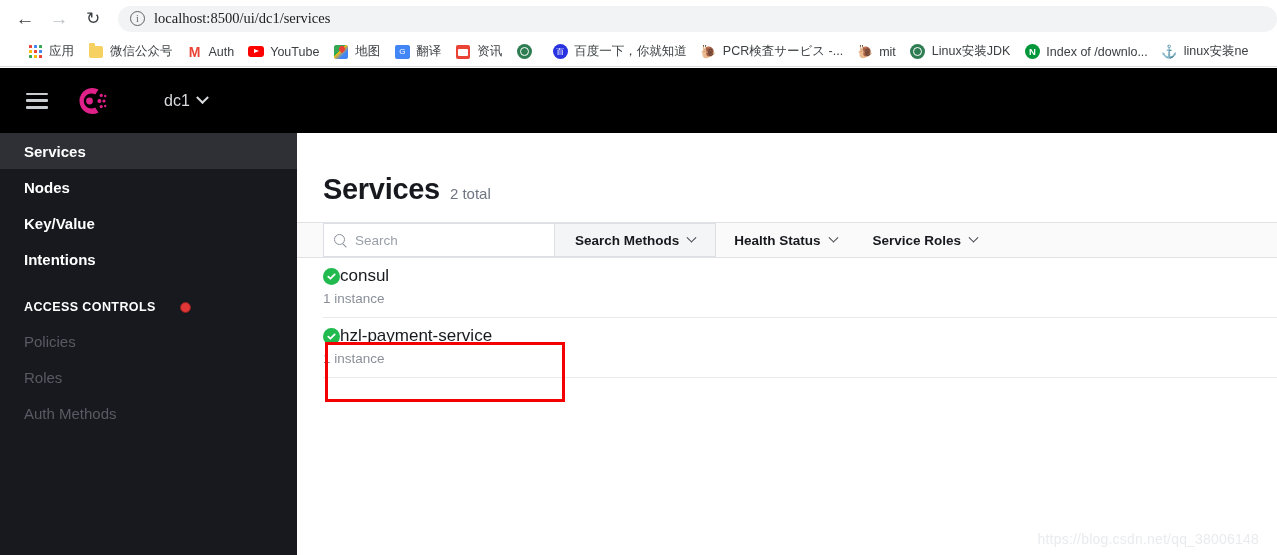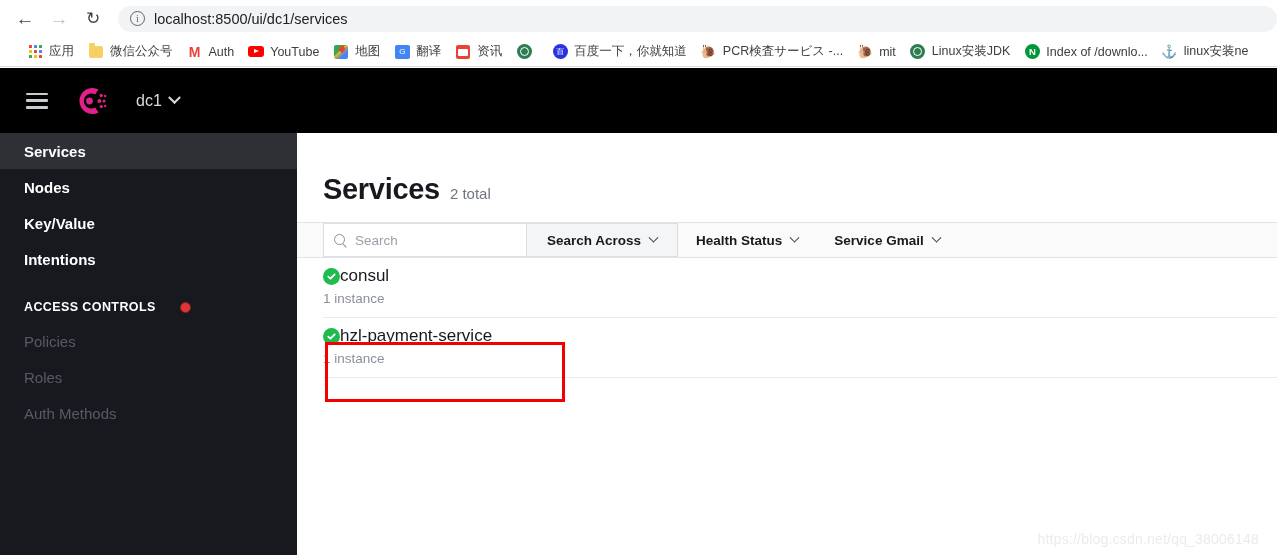"localhost:8500/ui/dc1/services" .omnibox .url { font-family: none -> Liberation Serif, serif }
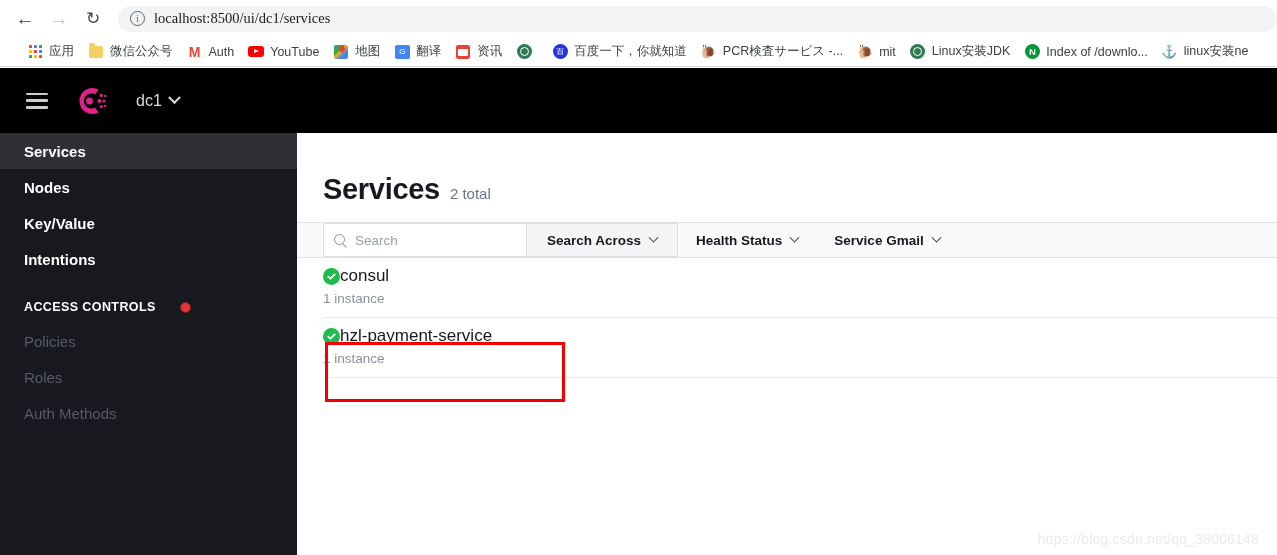"dc1" .dc-select { margin-left: 24px -> 52px }
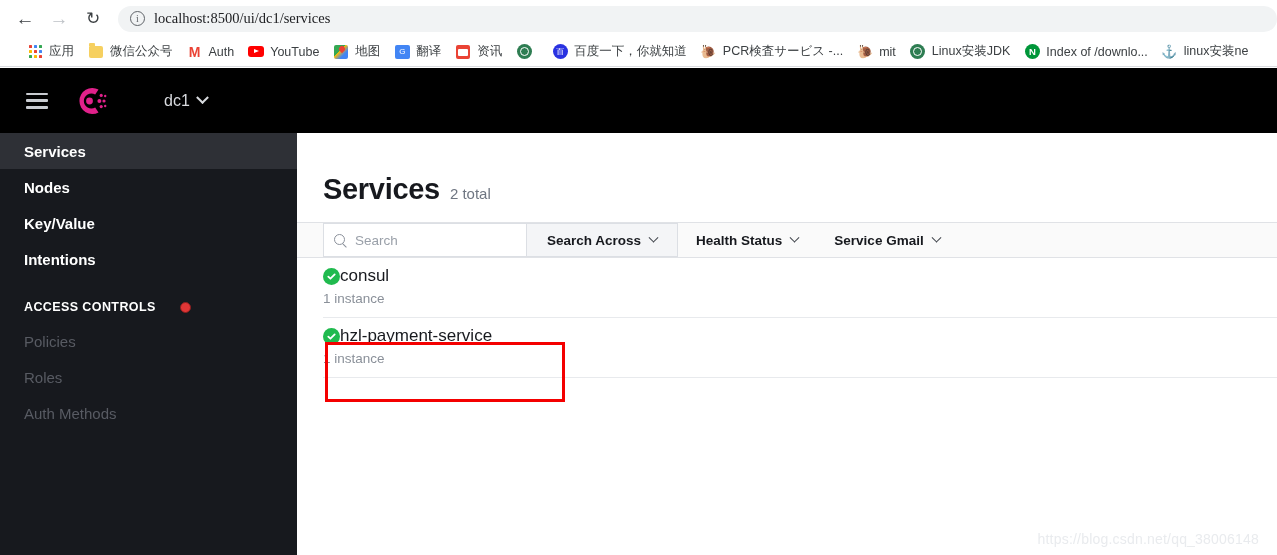"Search" .search-box { width: 204px -> 232px }
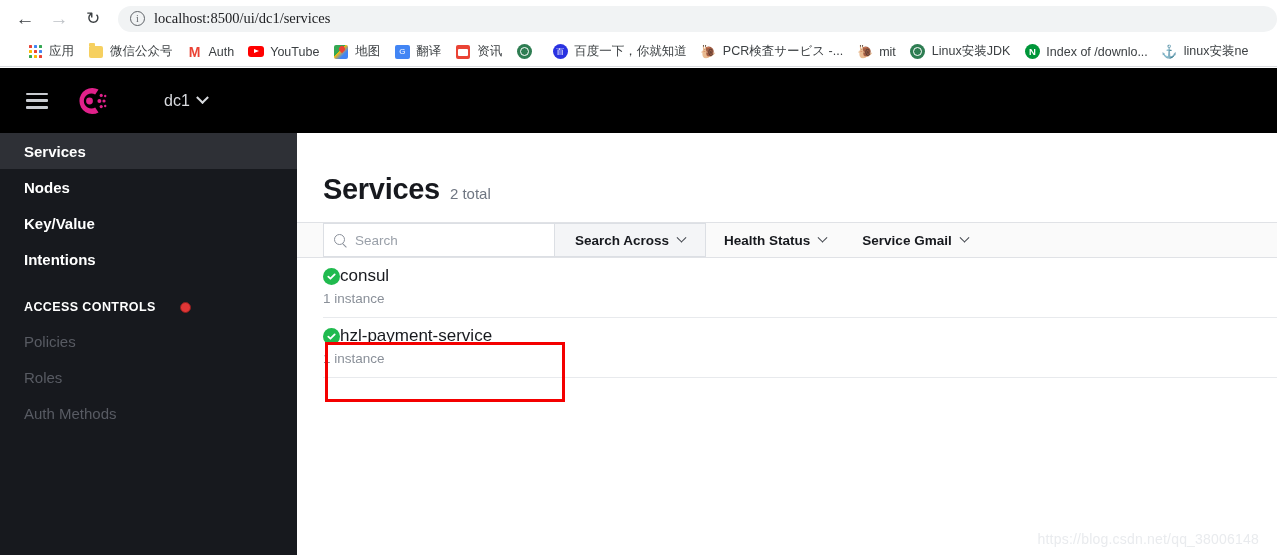"Search Across" span { text: Across -> Methods }
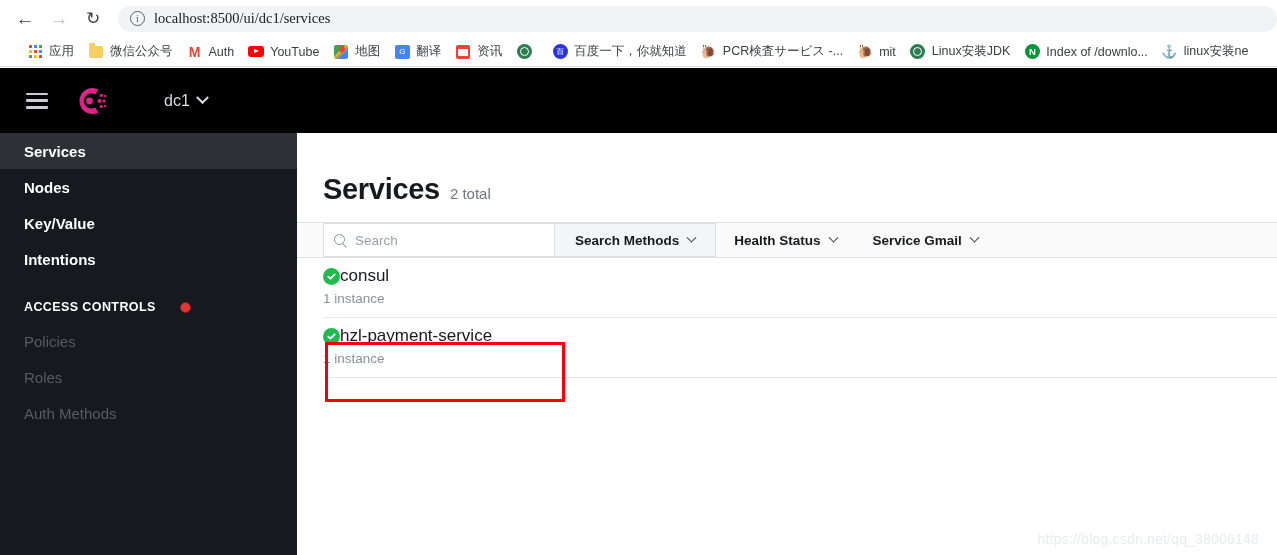"Service Gmail" span { text: Gmail -> Roles }
